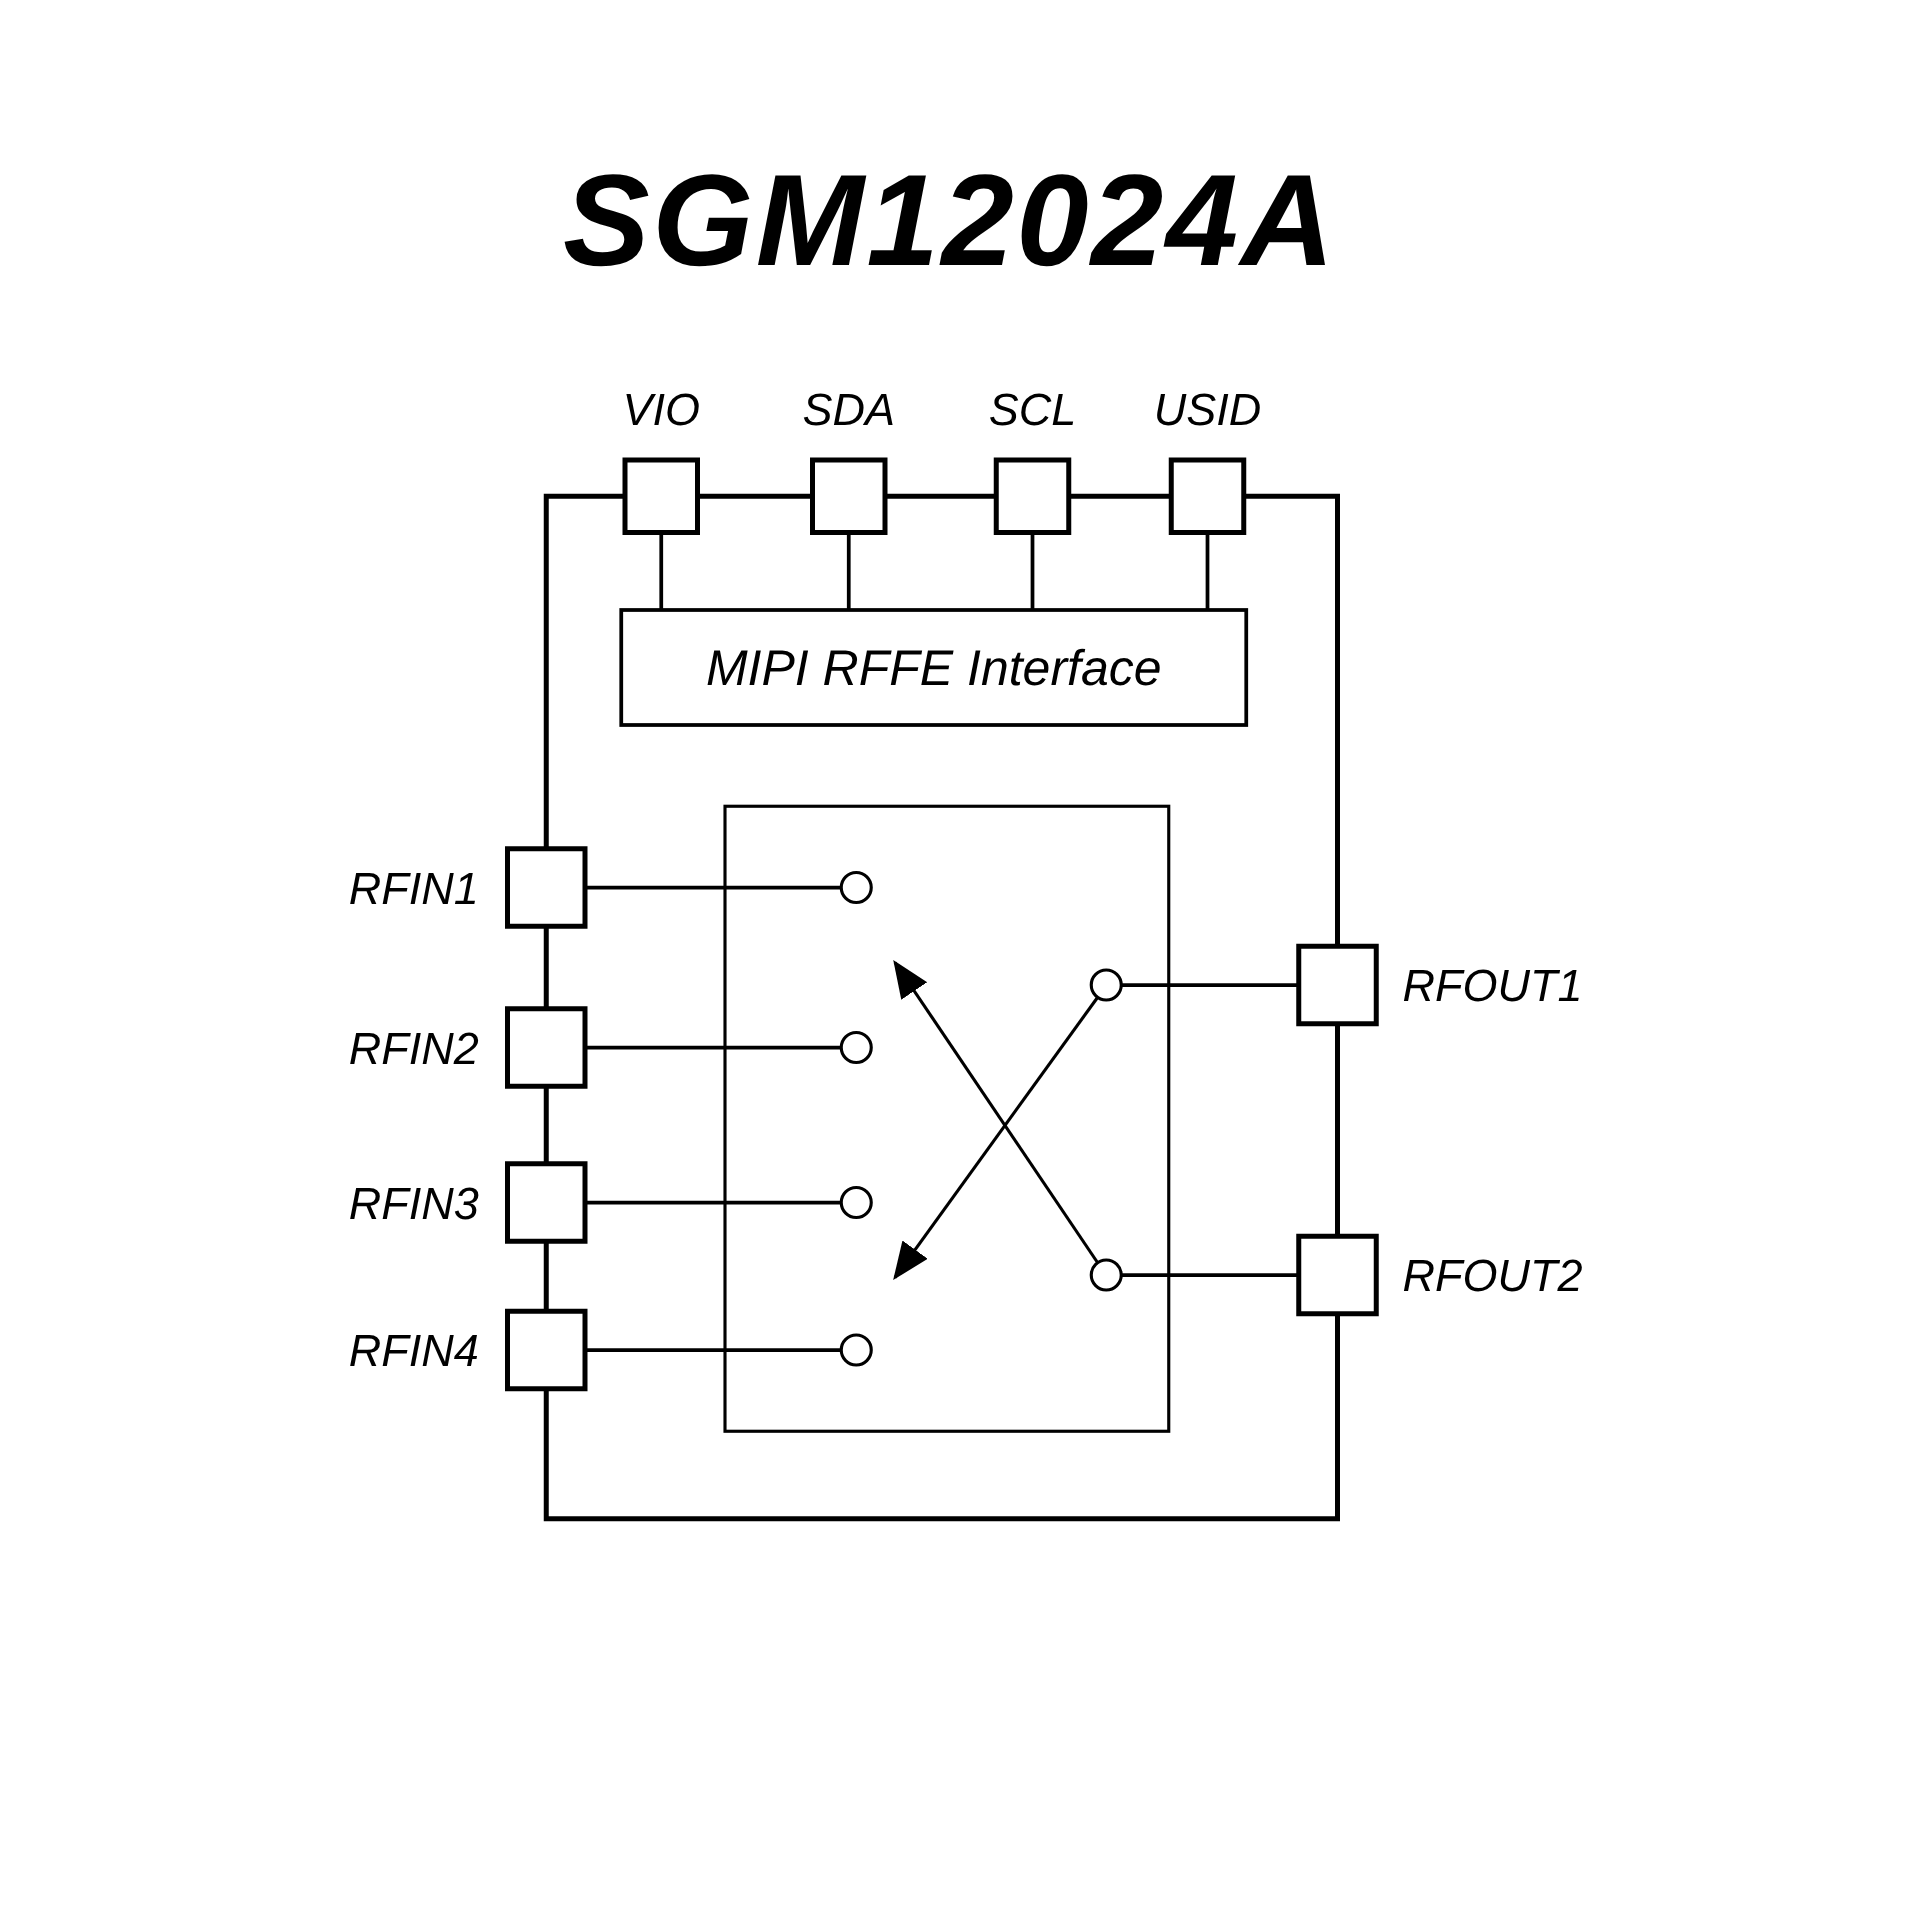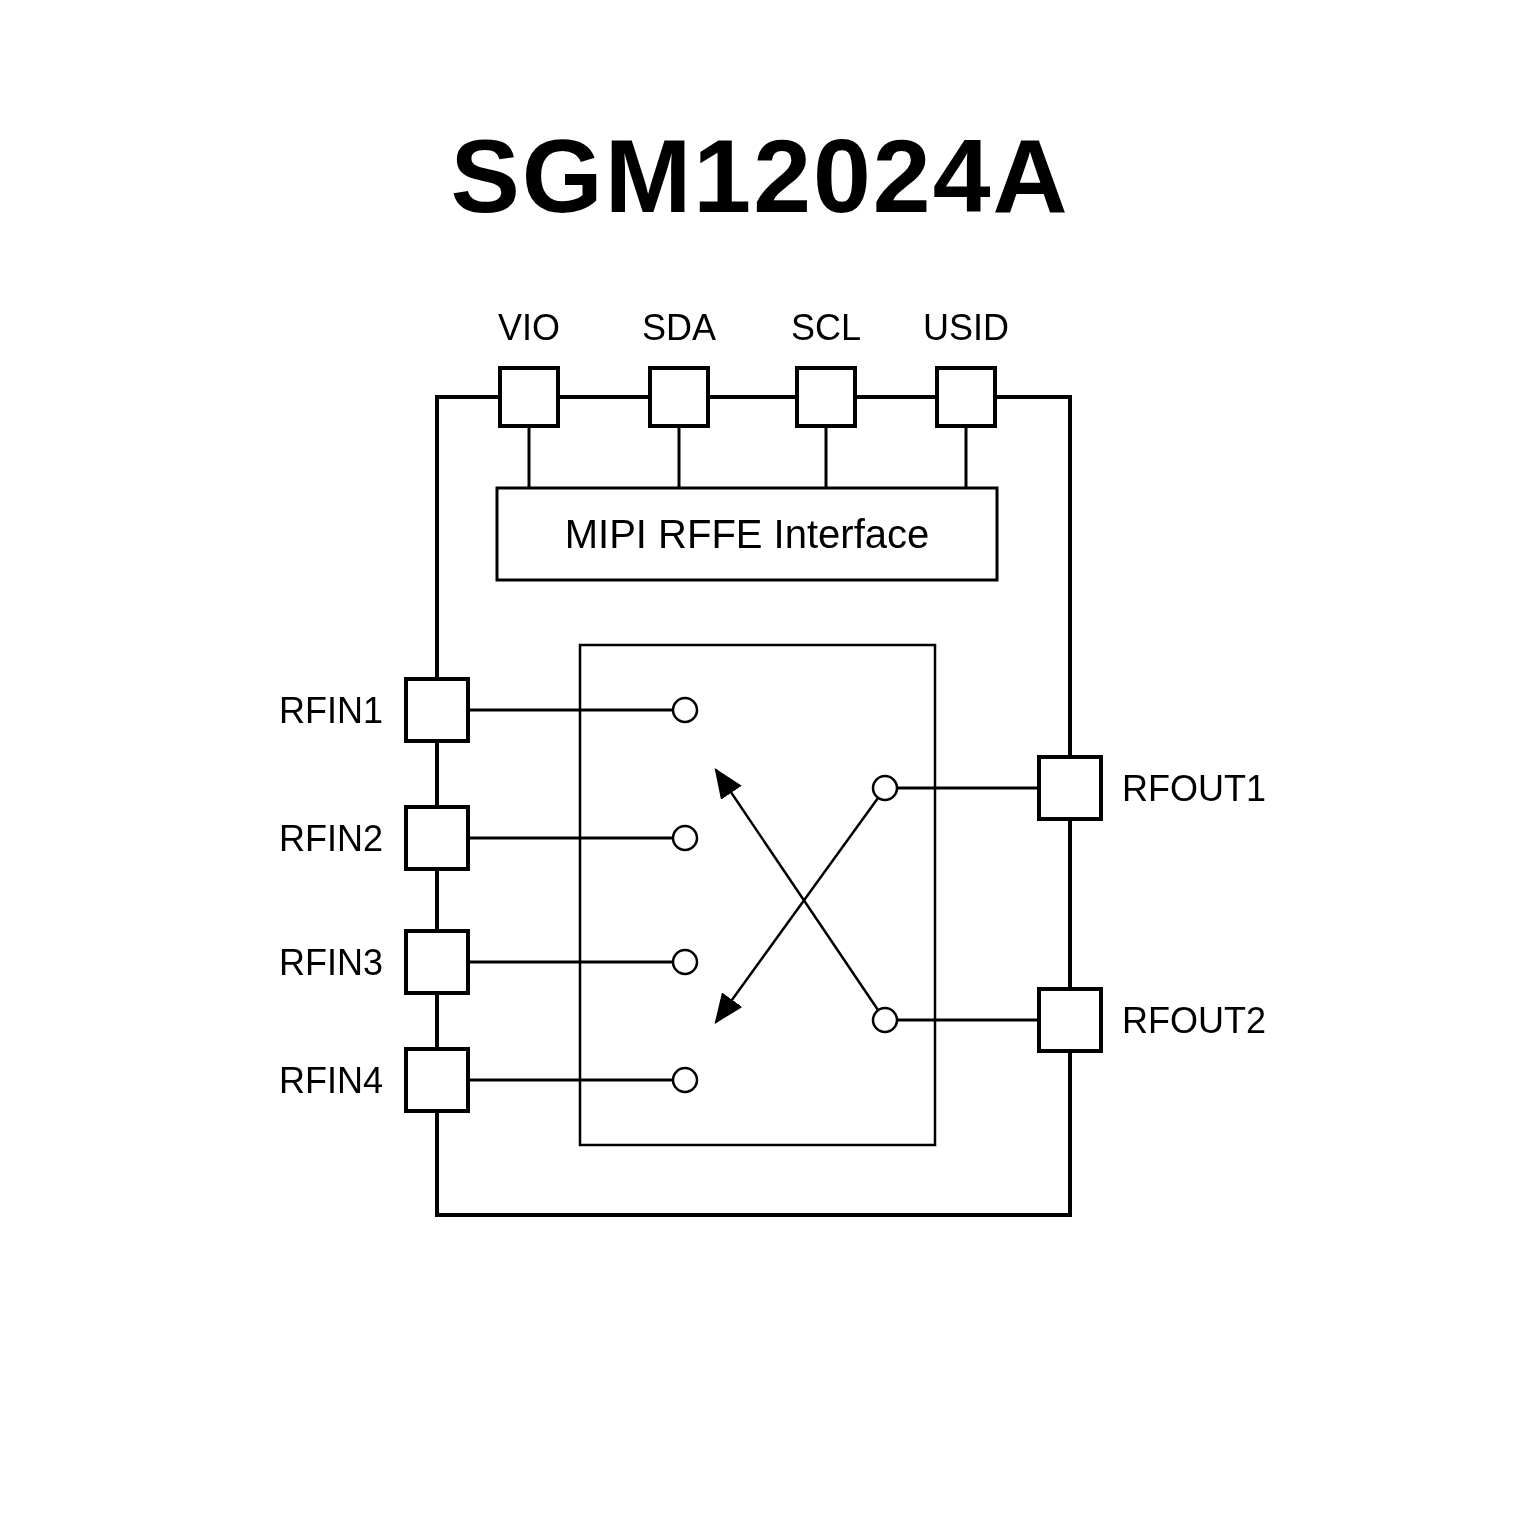"SGM12024A" .page { font-style: none -> italic }
